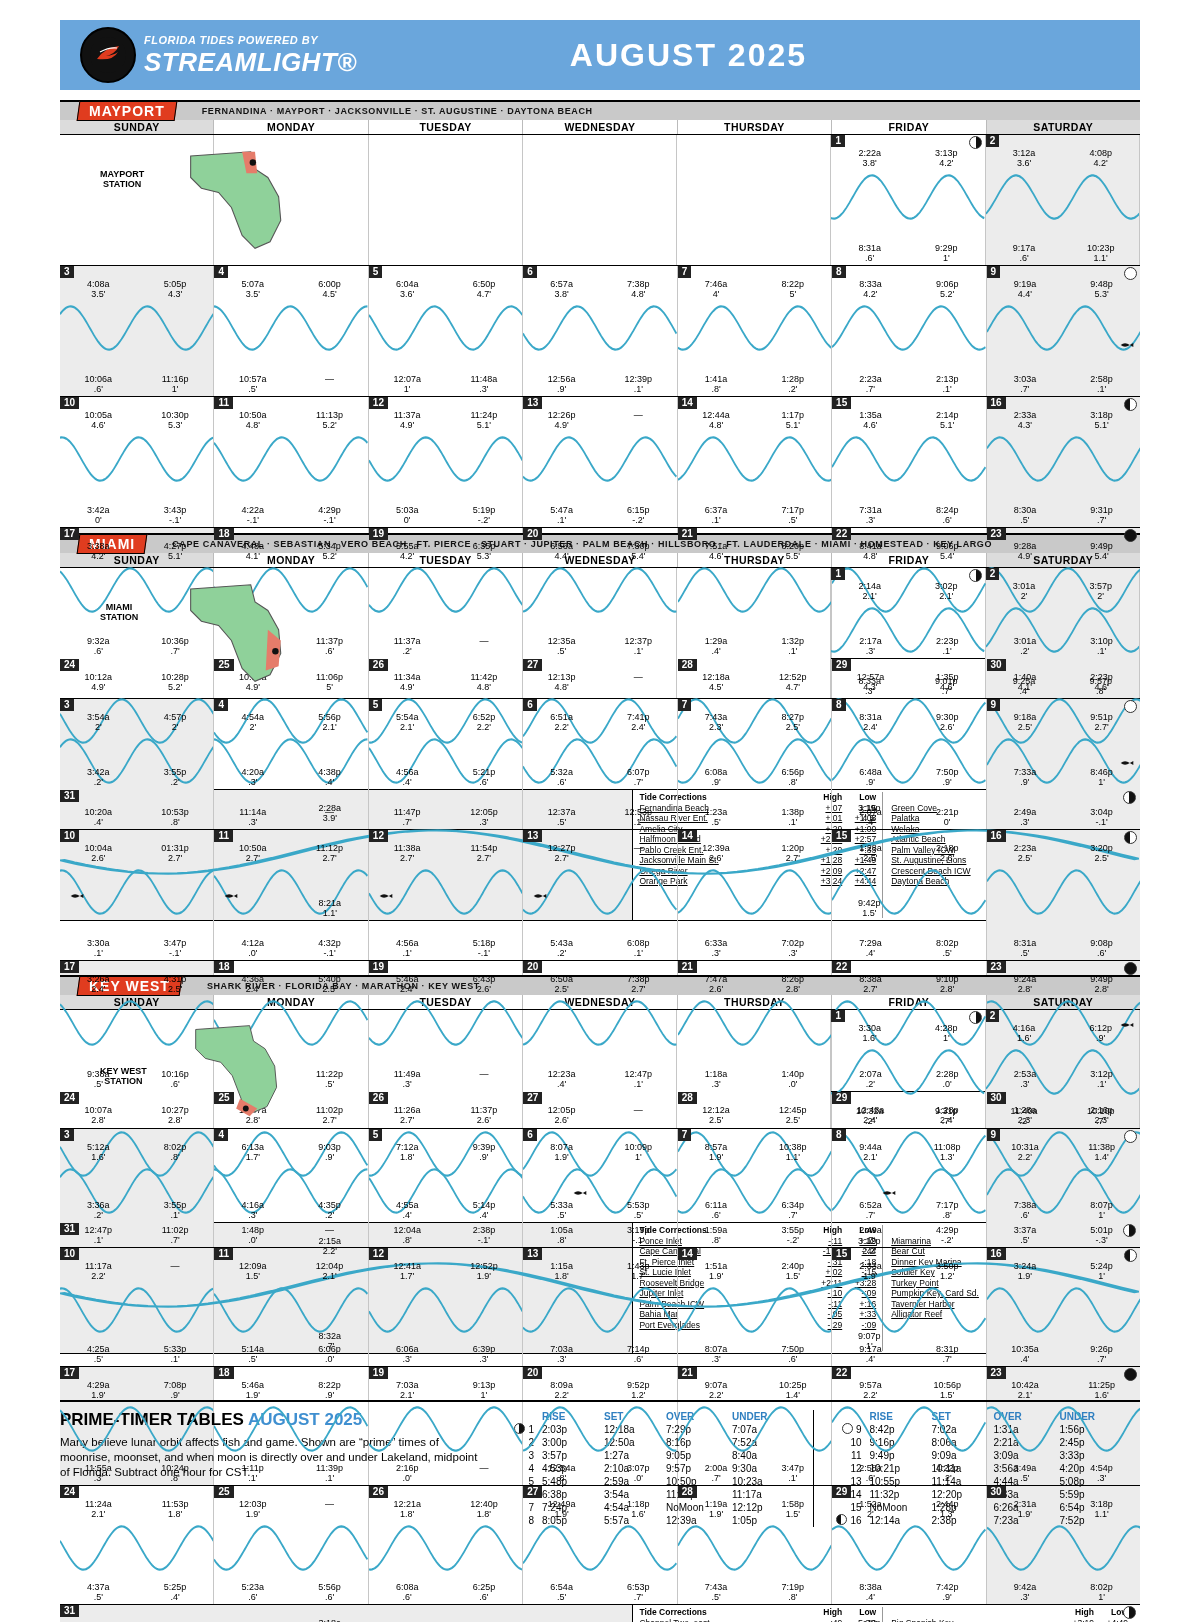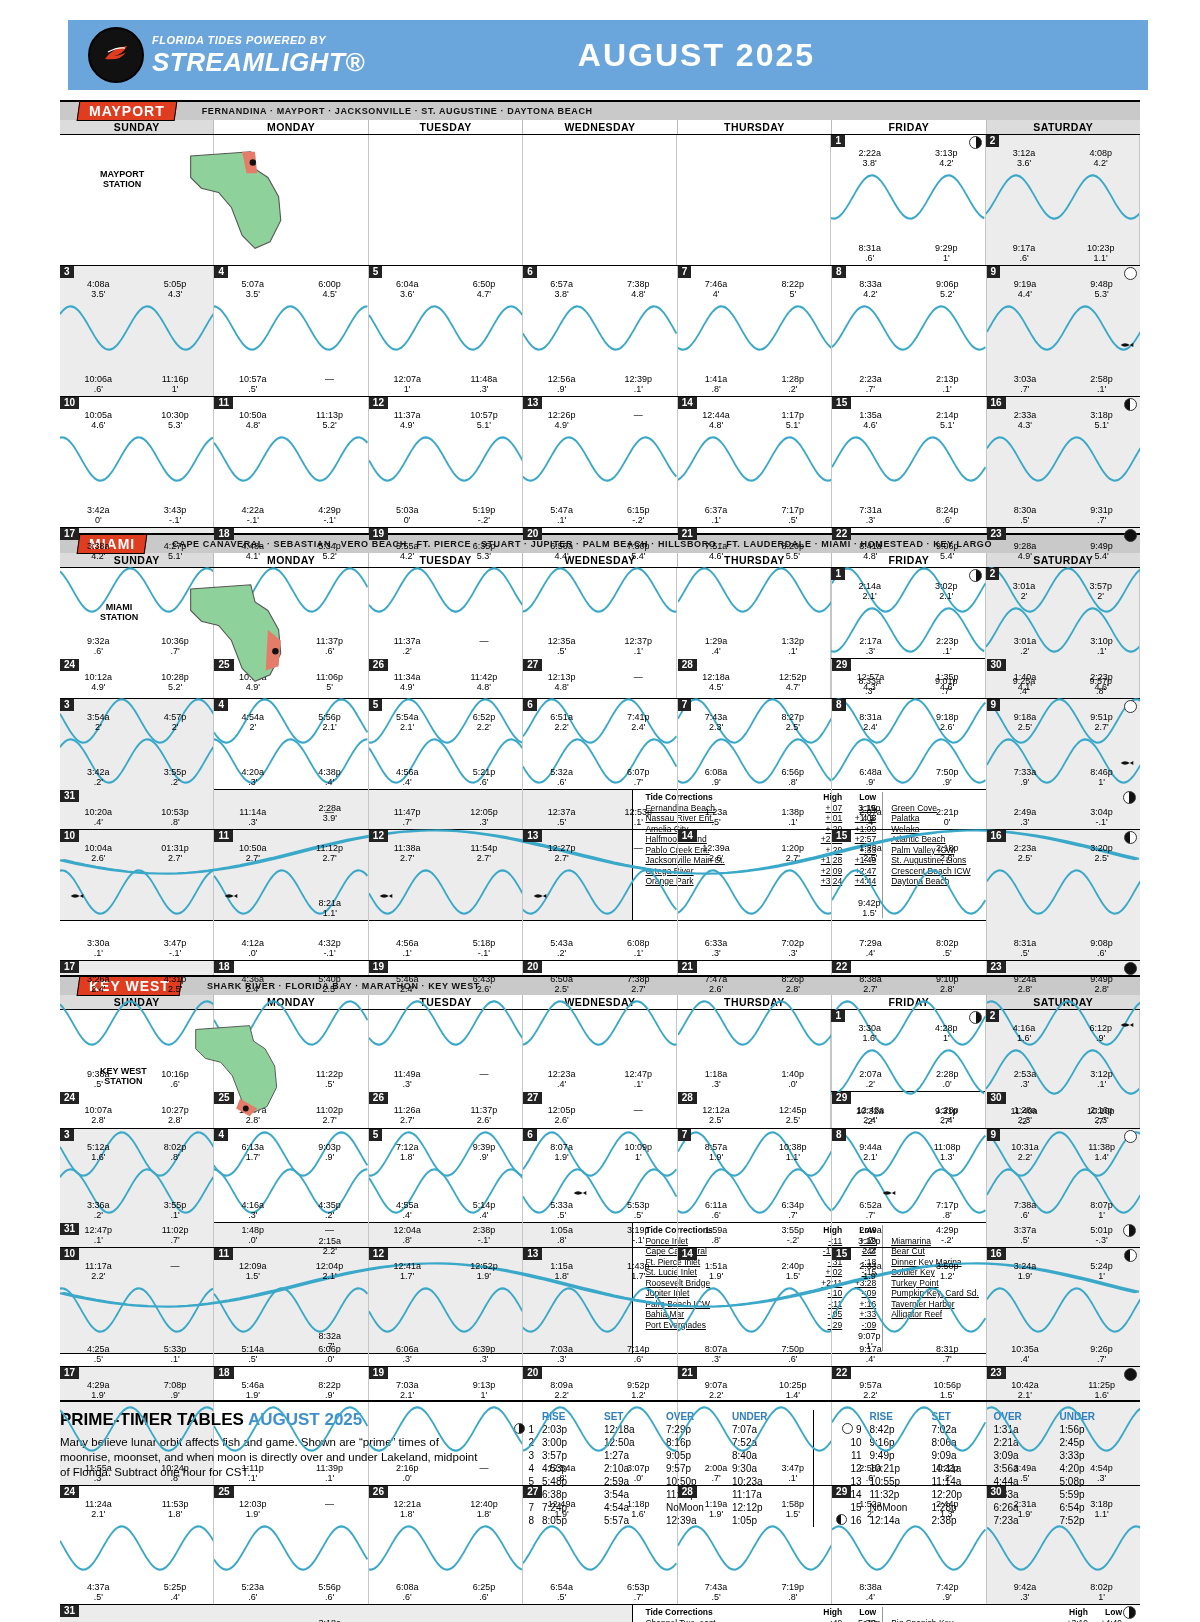"FLORIDA TIDES POWERED BY" .header { left: 68px -> 60px }
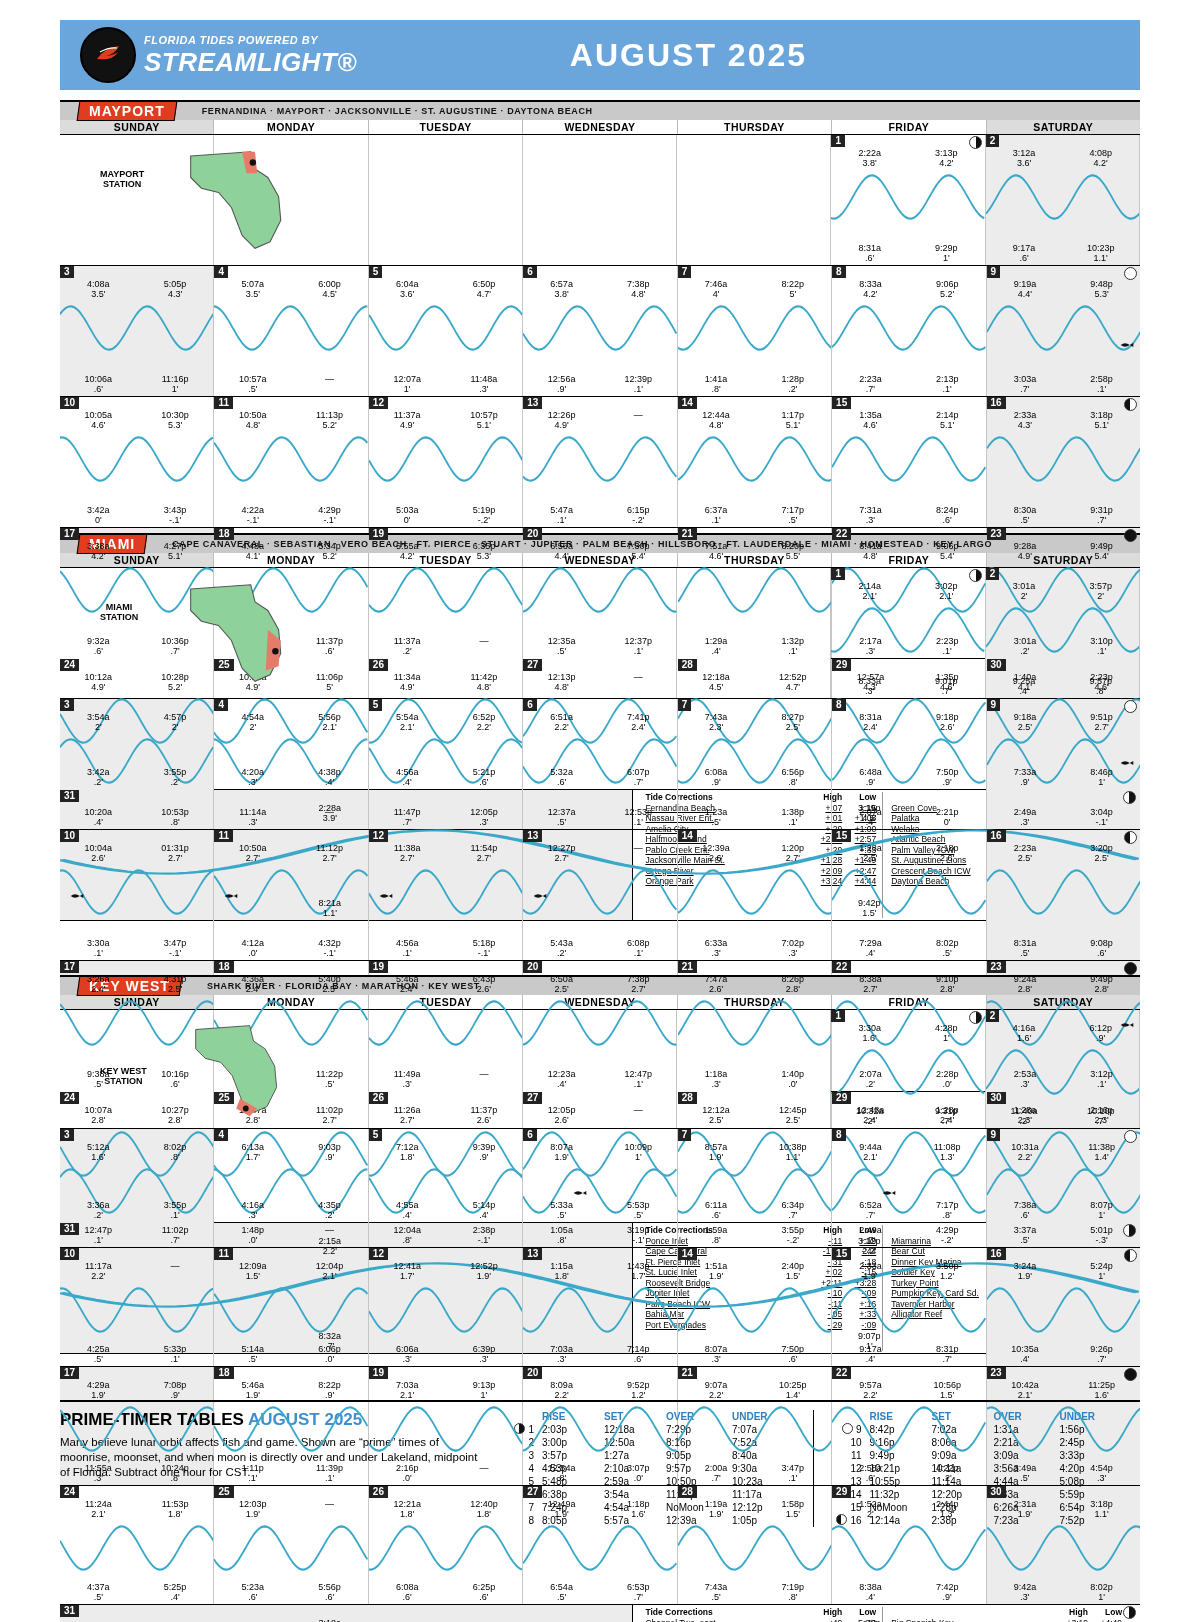"10:57p" div.t { text: 10:57p -> 11:24p }
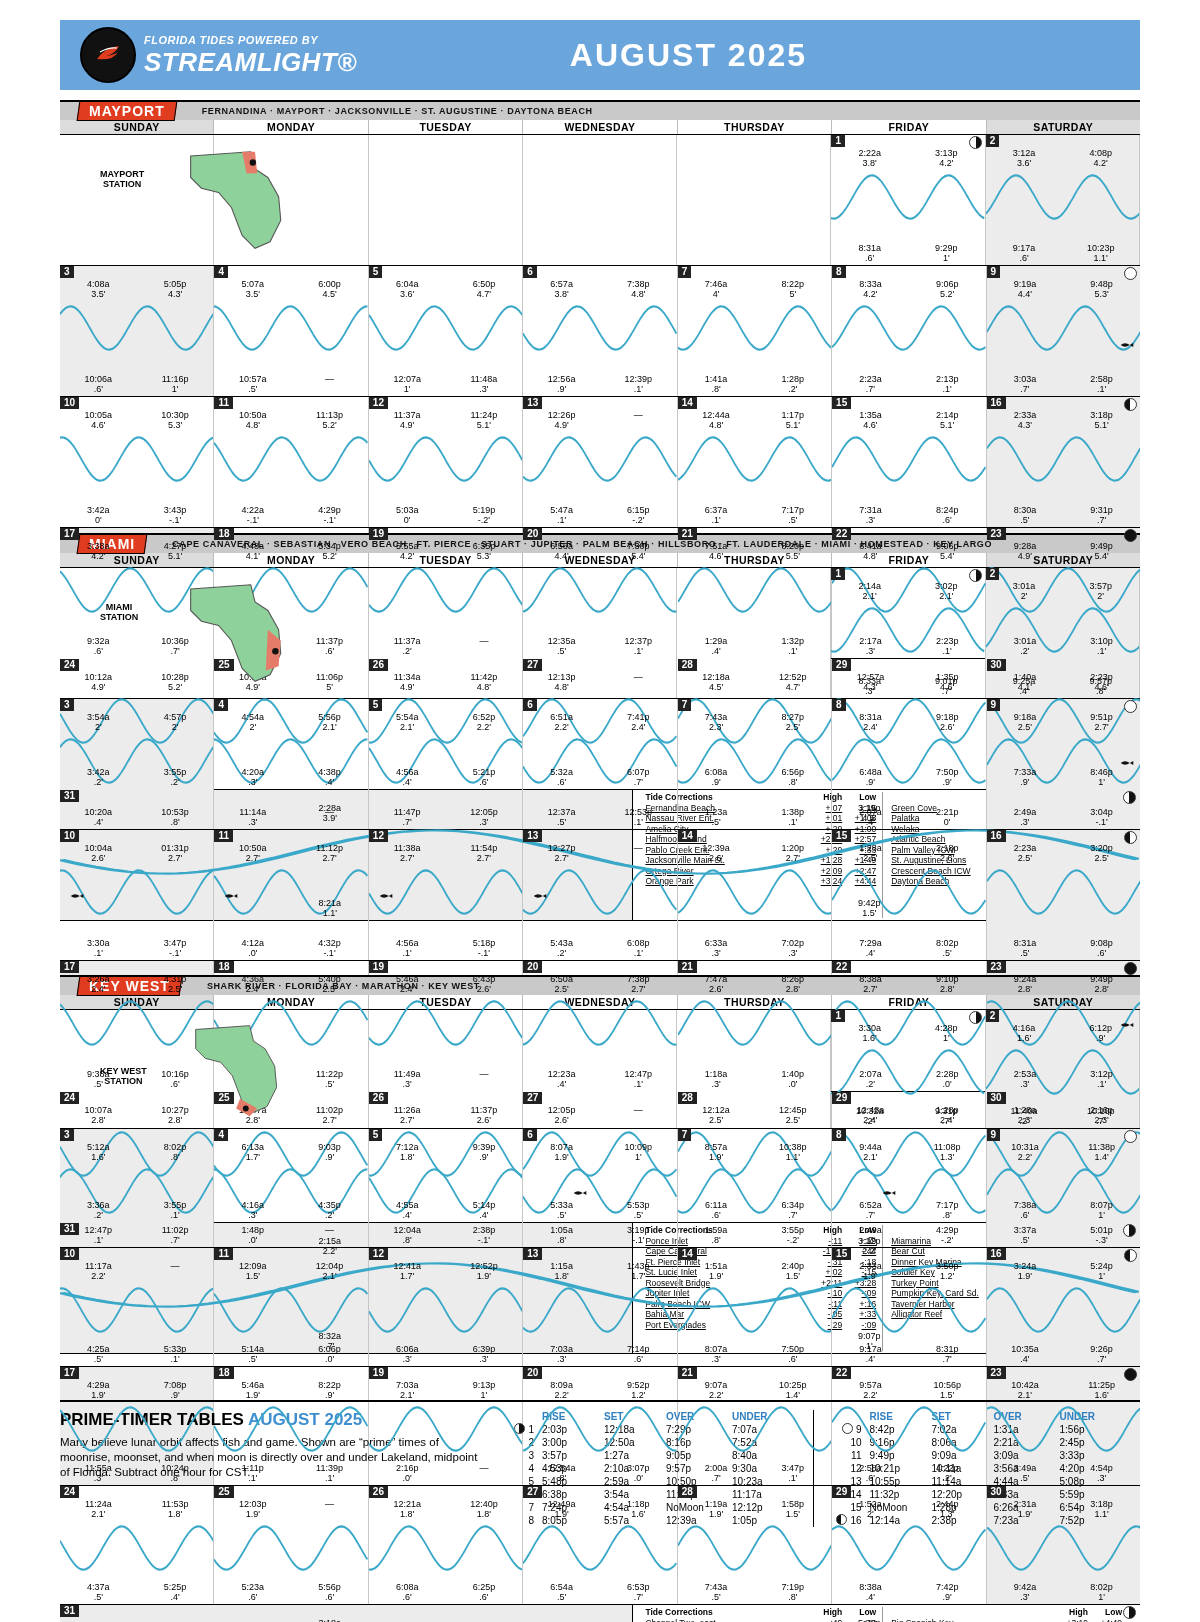"9:18p" div.t { text: 9:18p -> 9:30p }
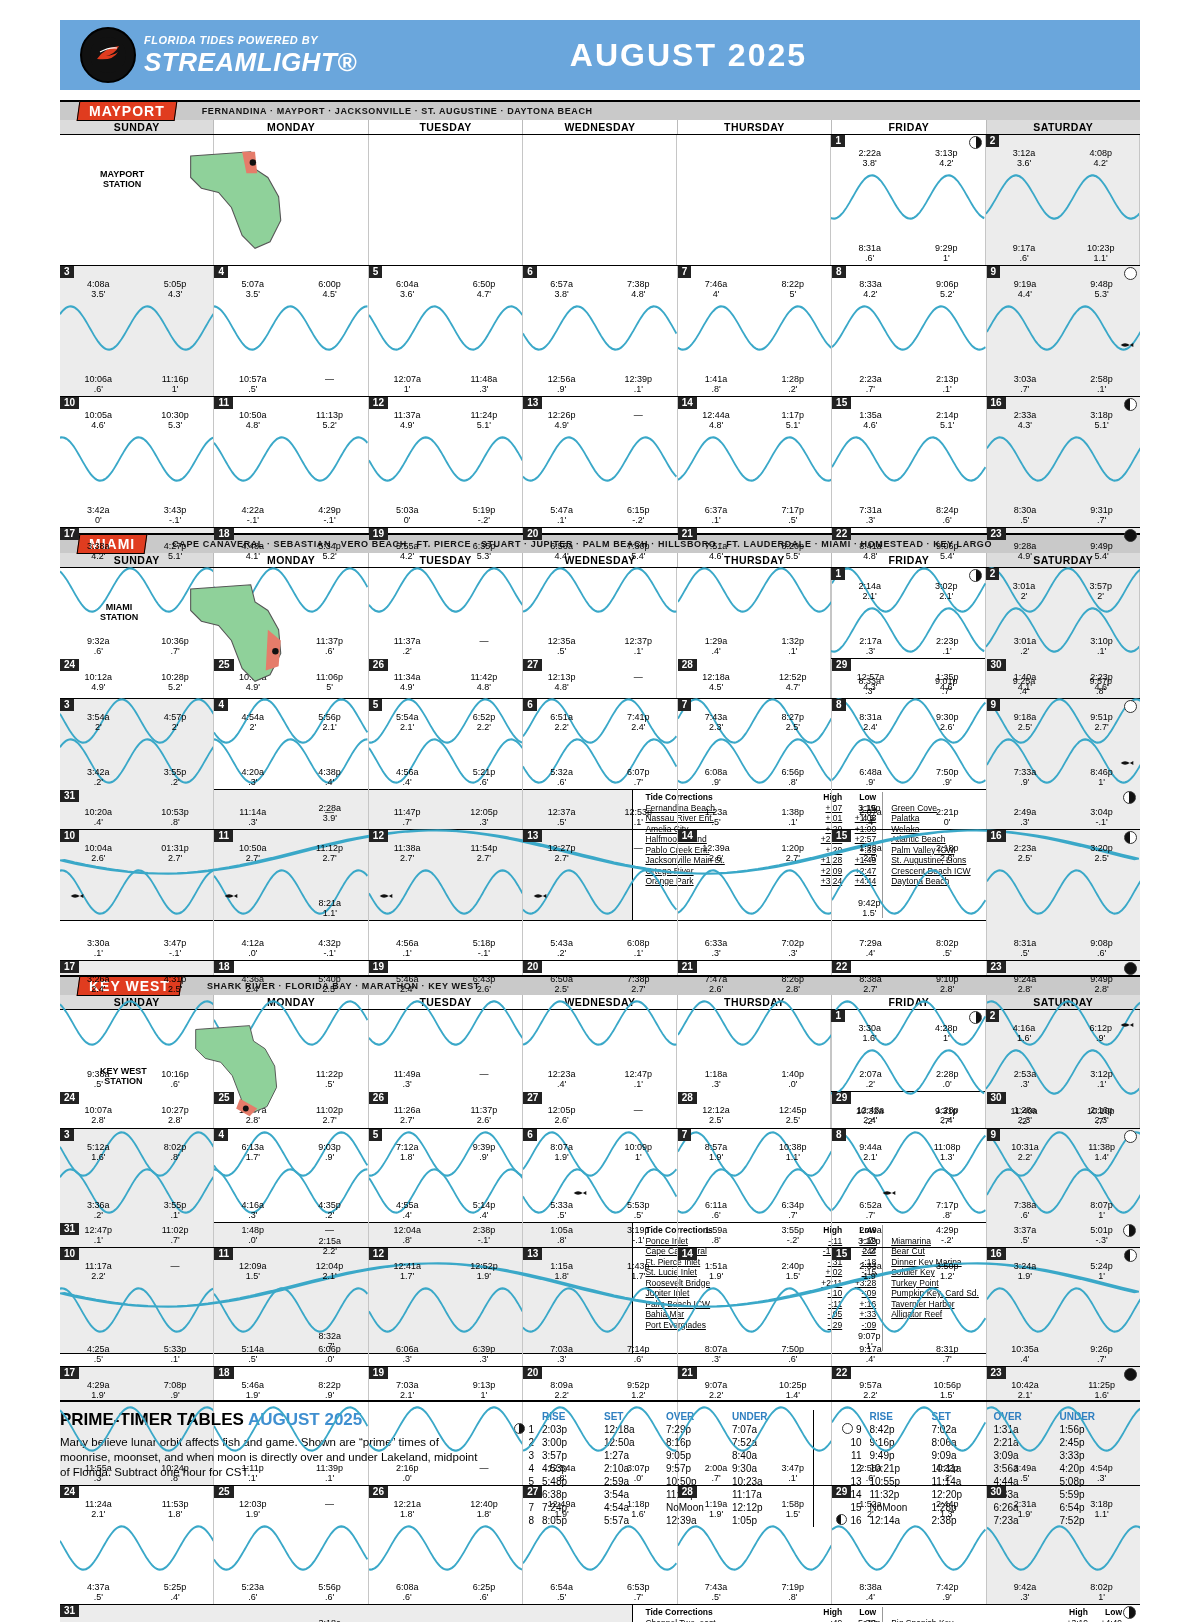"Tide Corrections" .corrections { padding: 2px 12px -> 2px 6px }
